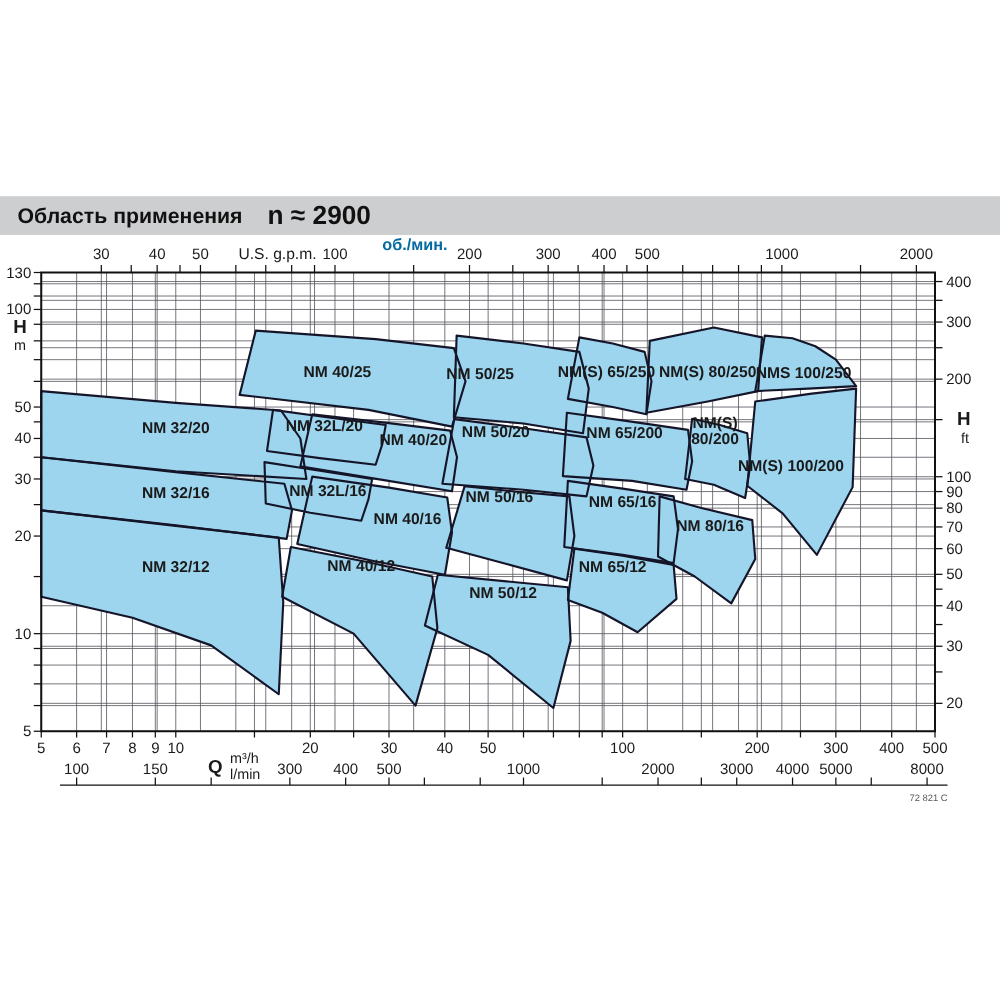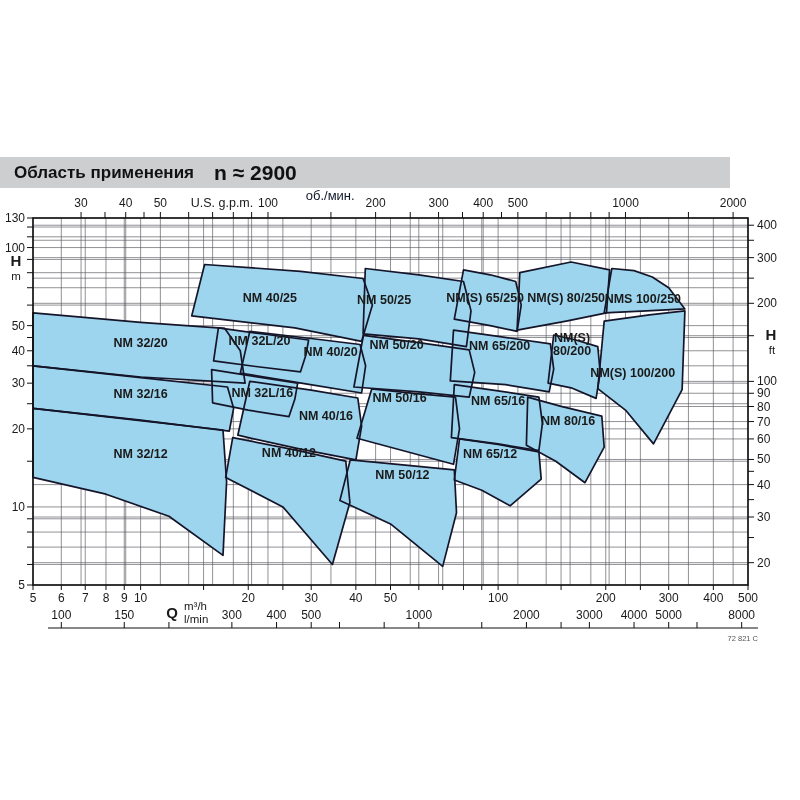"Область применения" .titlebar { width: 730px -> 800px }
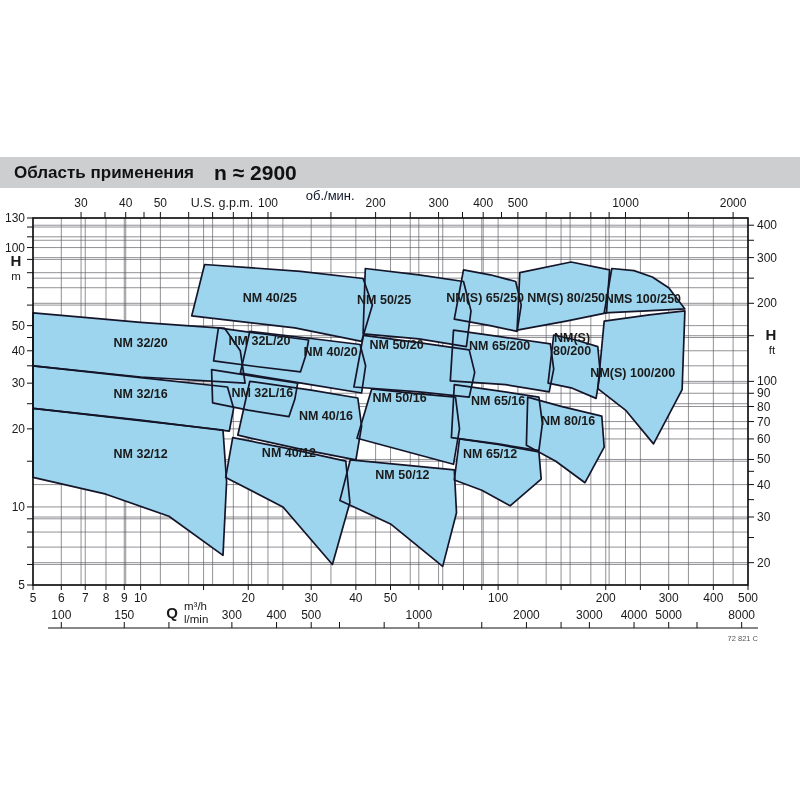"об./мин." .titlebar .t-u { color: #0f172a -> #0369a1; font-weight: normal -> bold }
